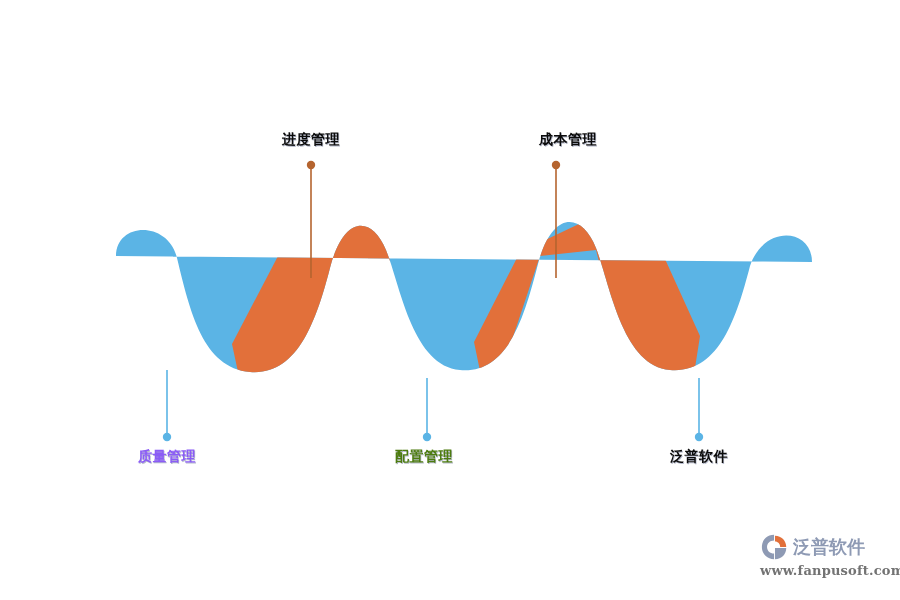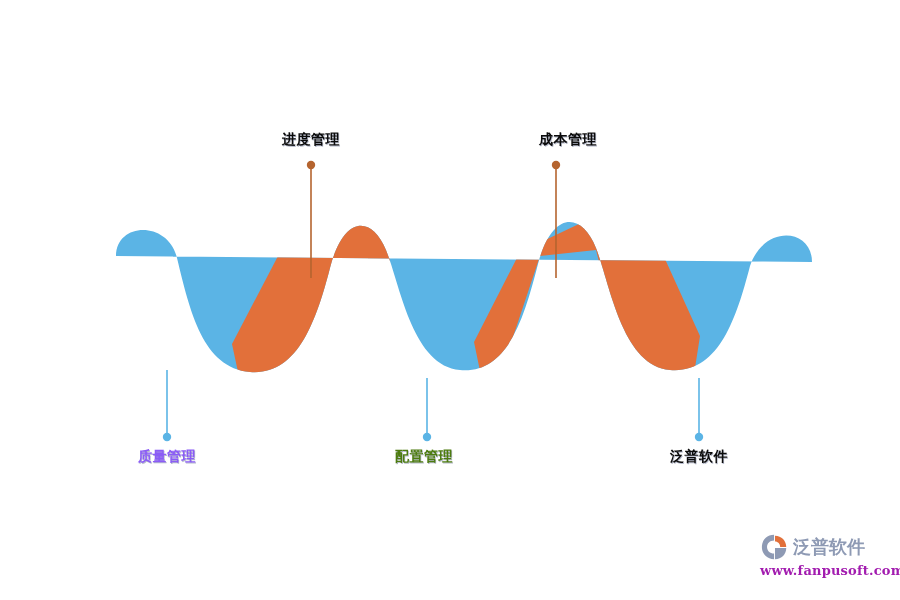"www.fanpusoft.com" div.wm-url { color: #a21caf -> #737373 }
